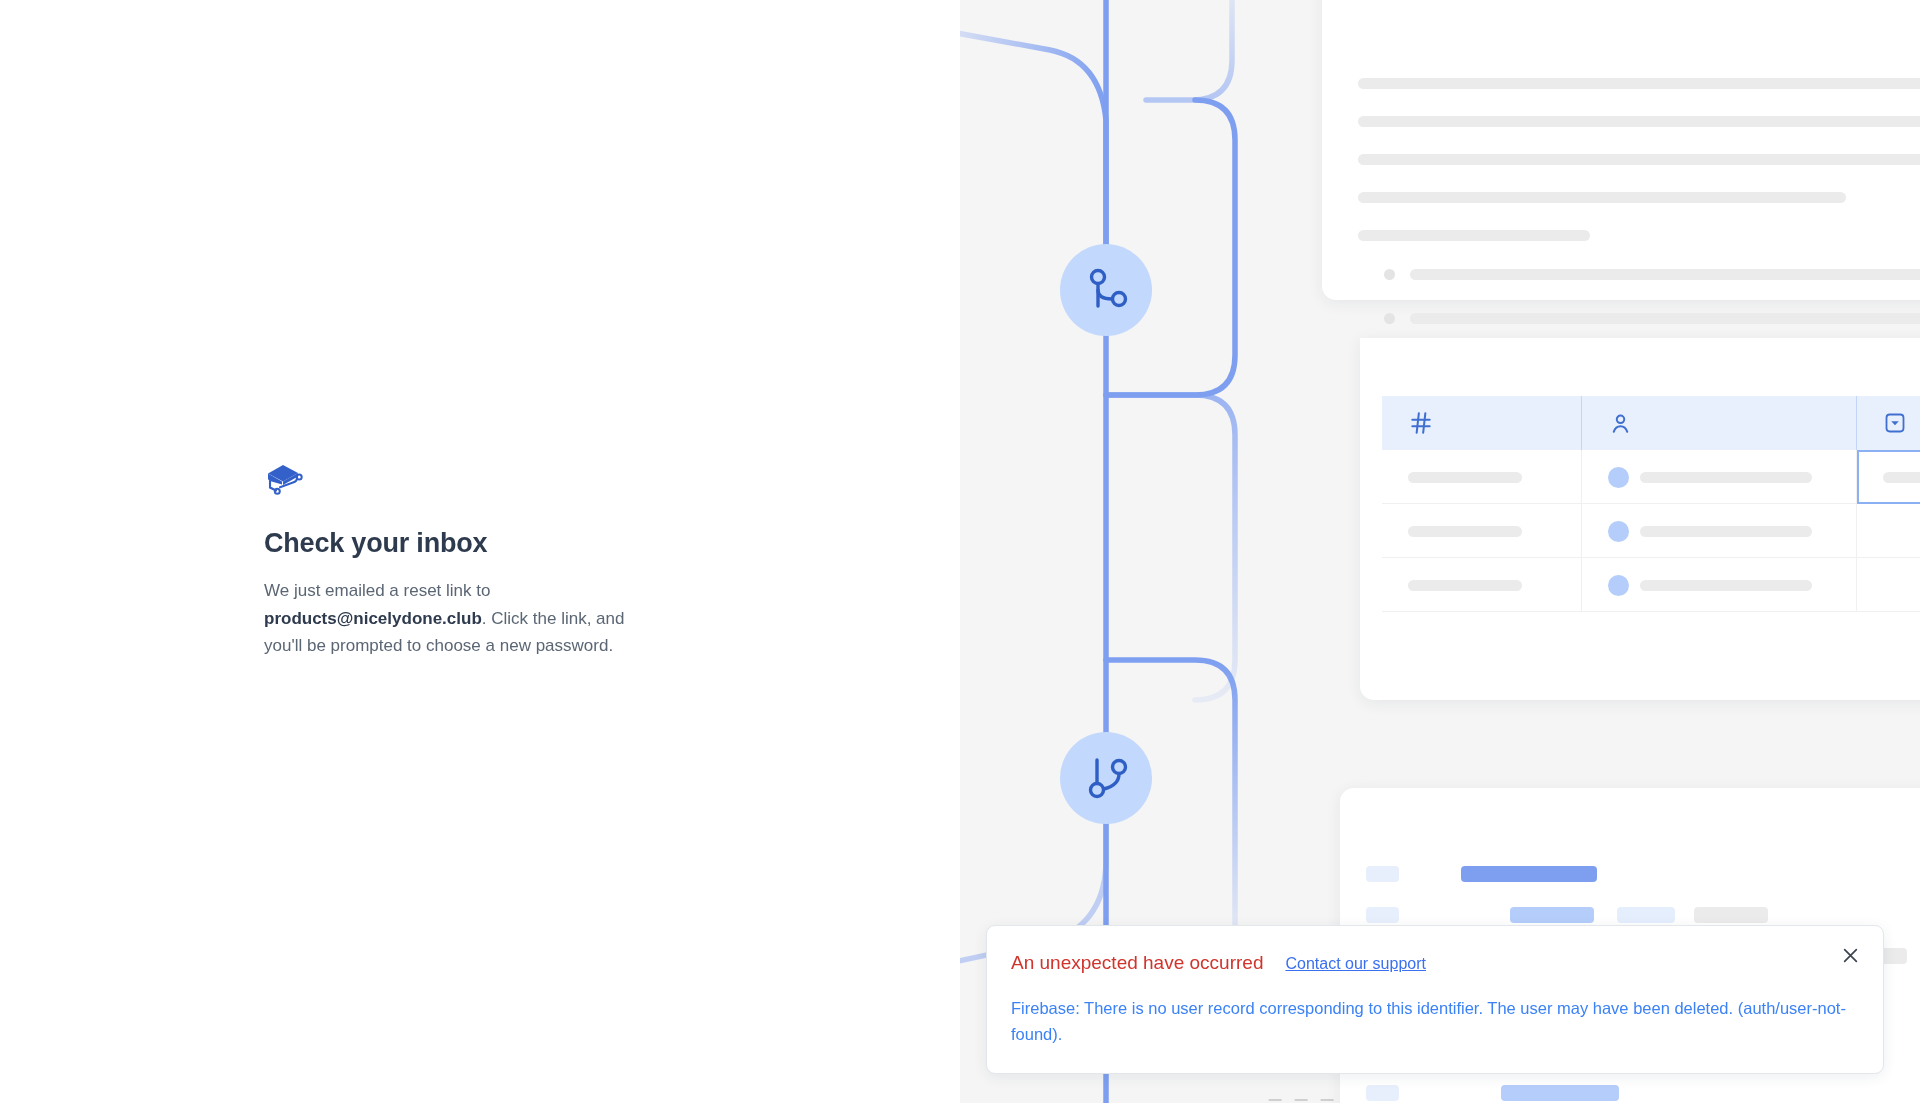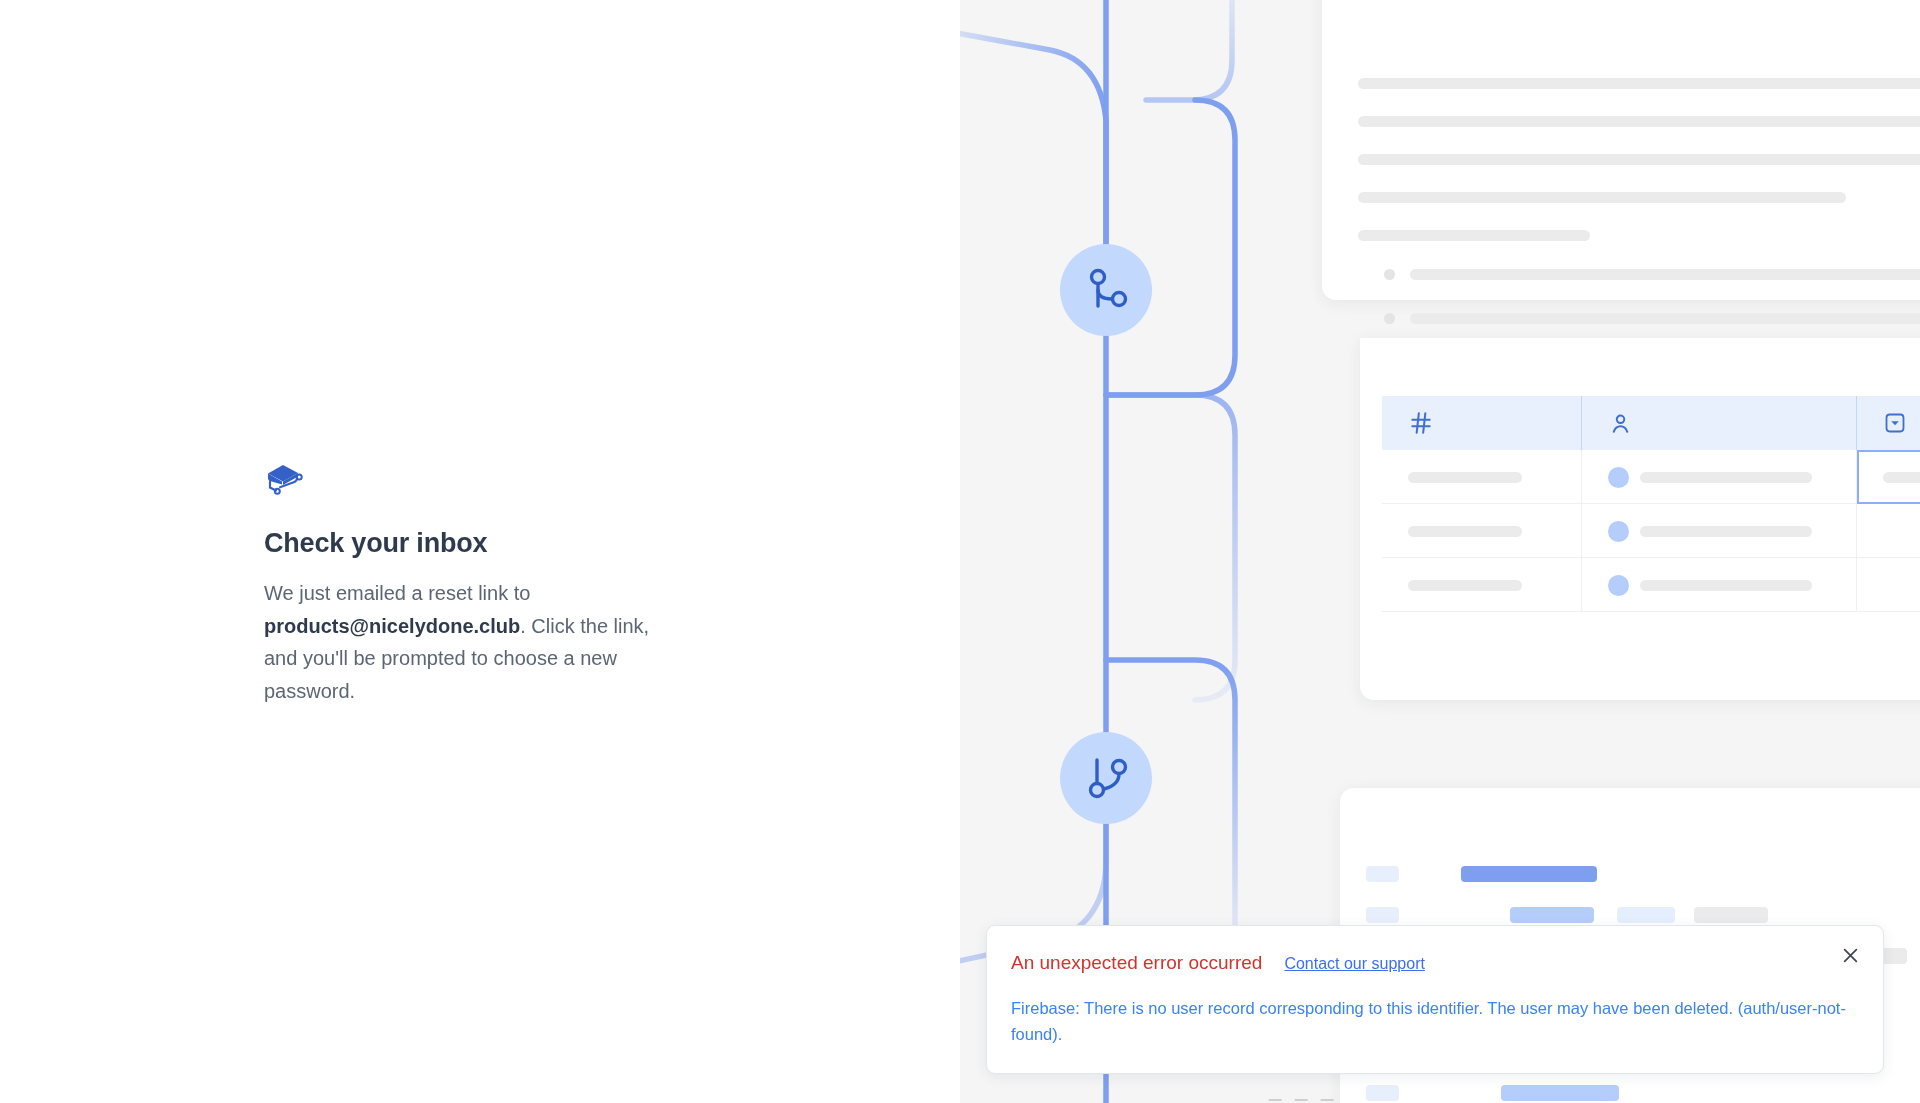"We just emailed a reset" .page-subtitle { font-size: 20px -> 17px }
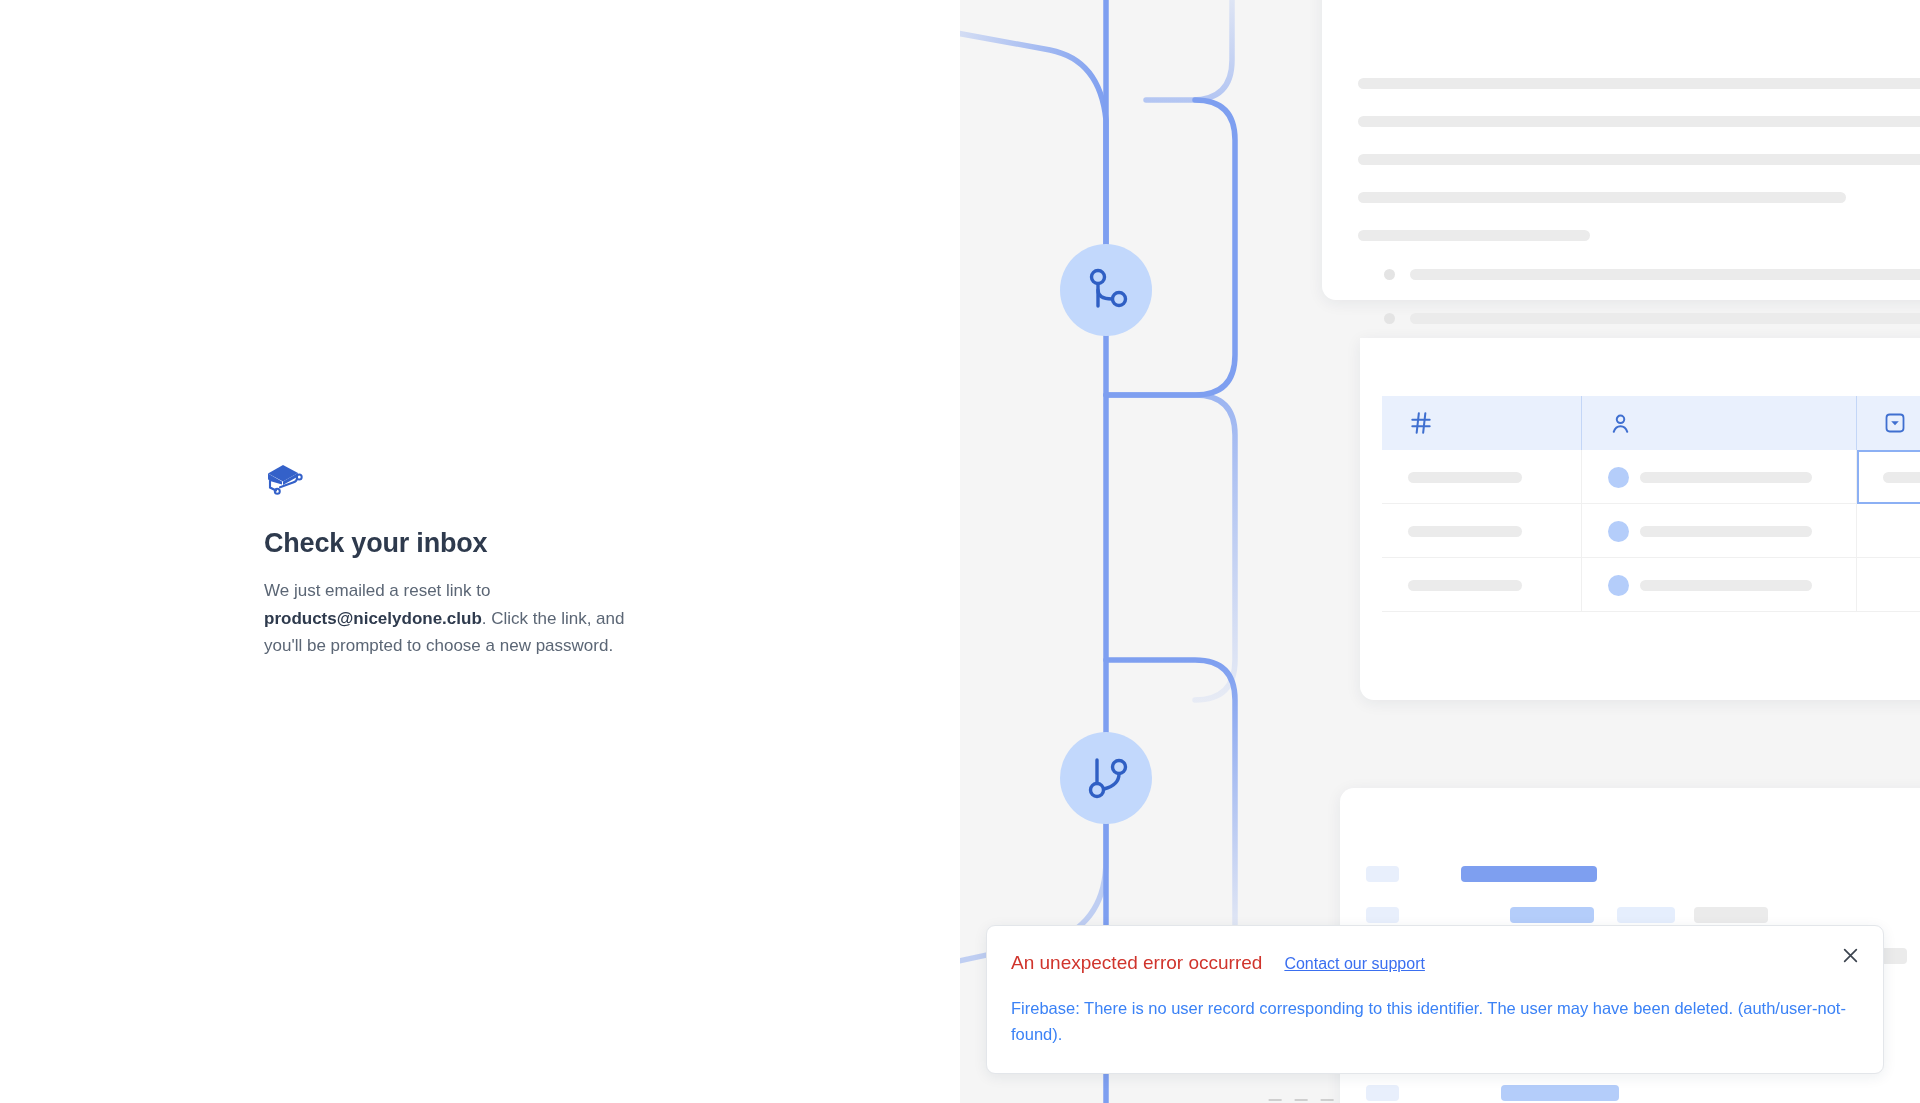"An unexpected error occurred" span.toast-title { text: error -> have }
